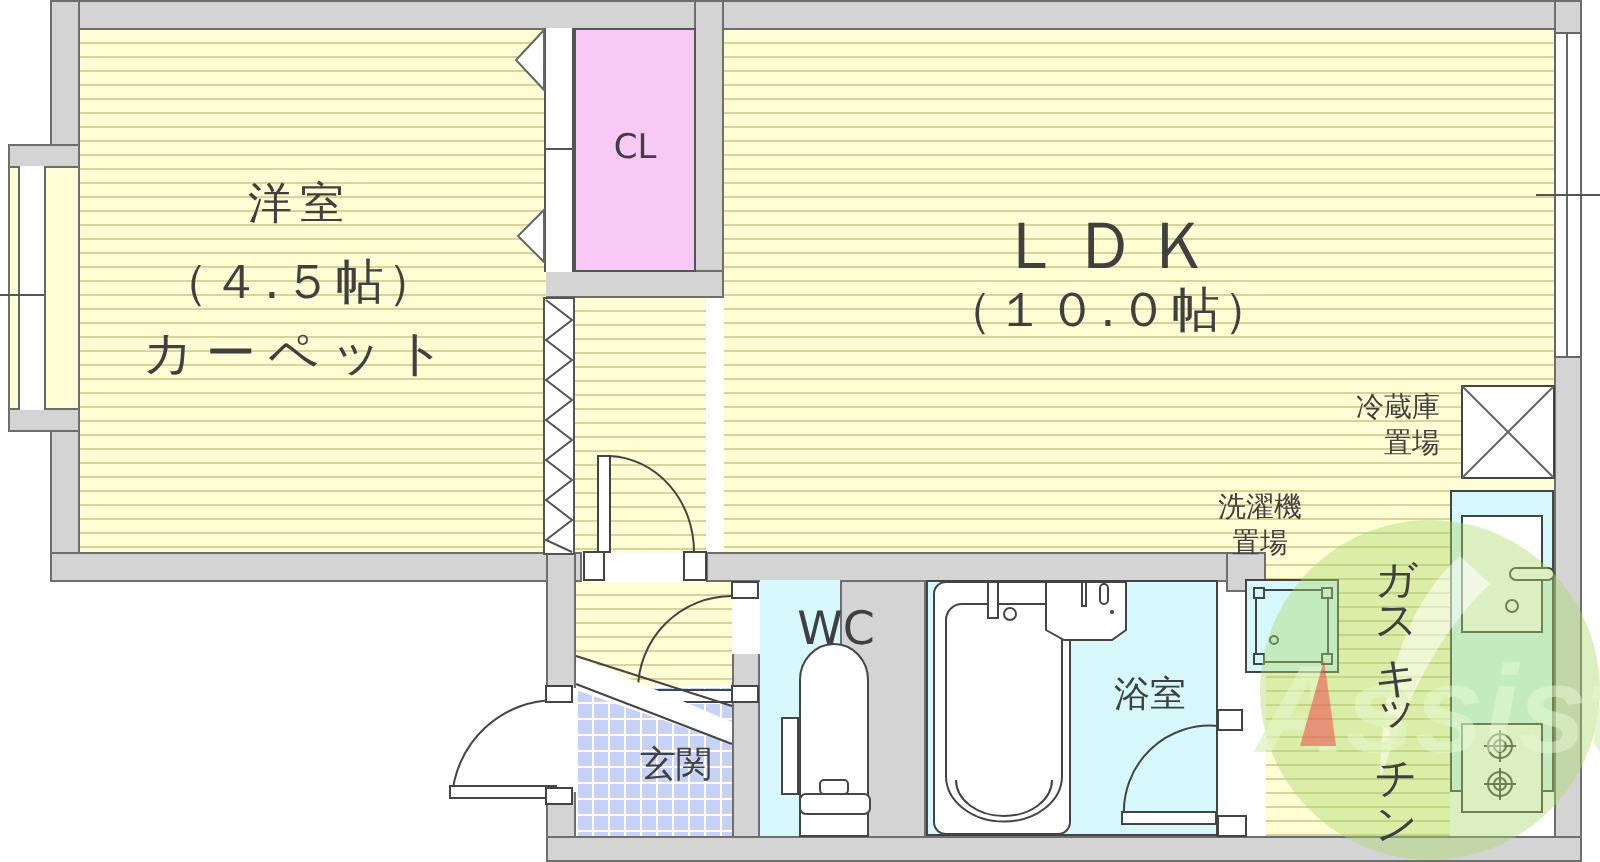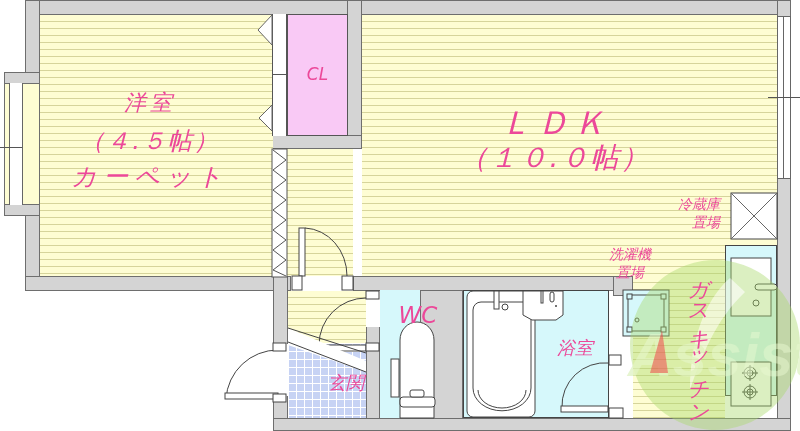"CL" .lbl { color: #ec4899 -> #404040; font-style: italic -> none }
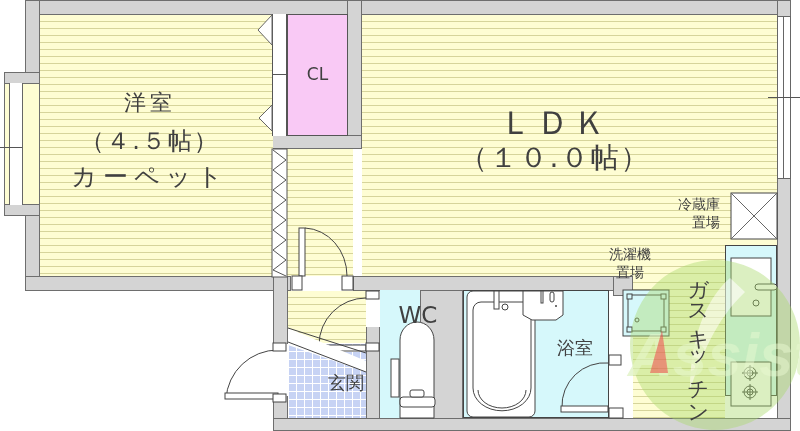"（１０.０帖）" div.lbl { font-size: 28px -> 24px }
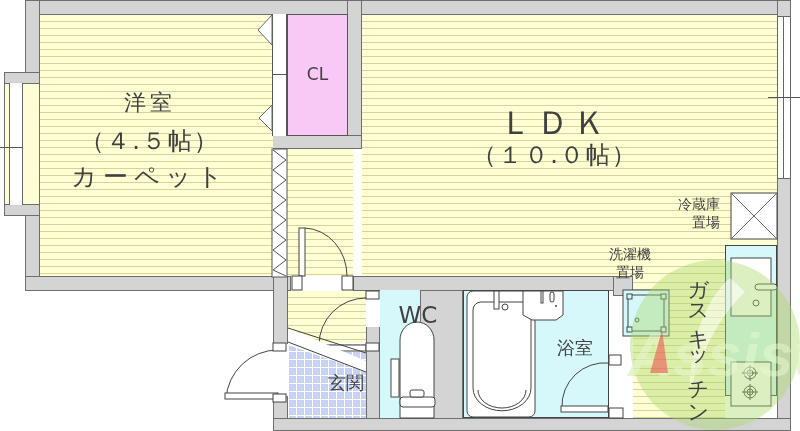"玄関" div.lbl { left: 316px -> 296px; padding-left: none -> 12px }
